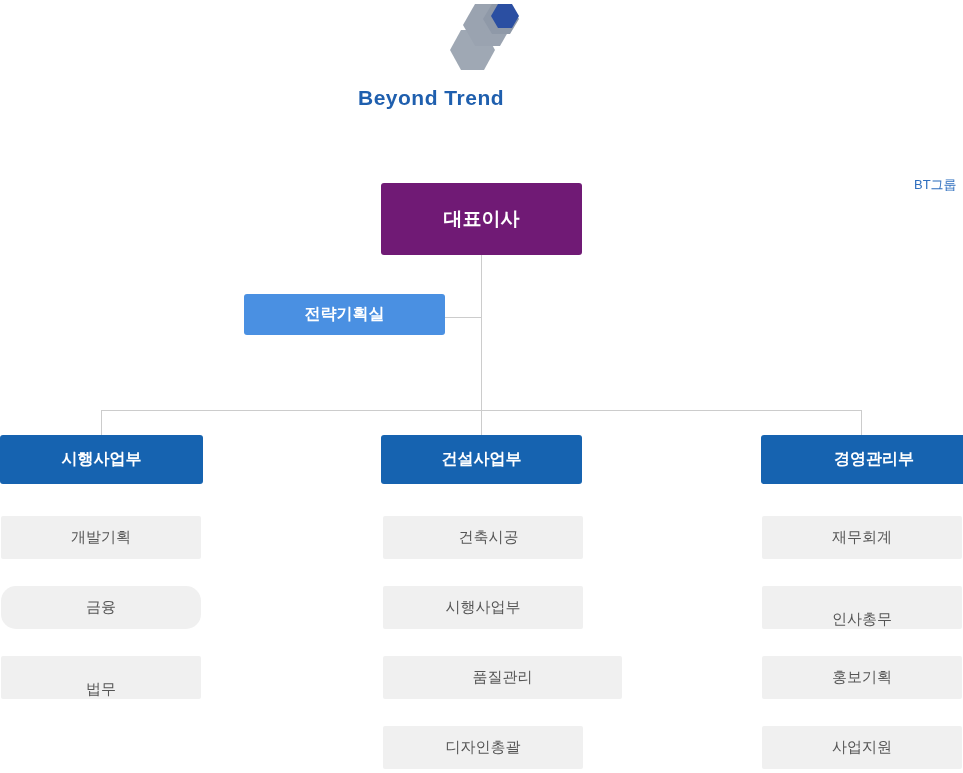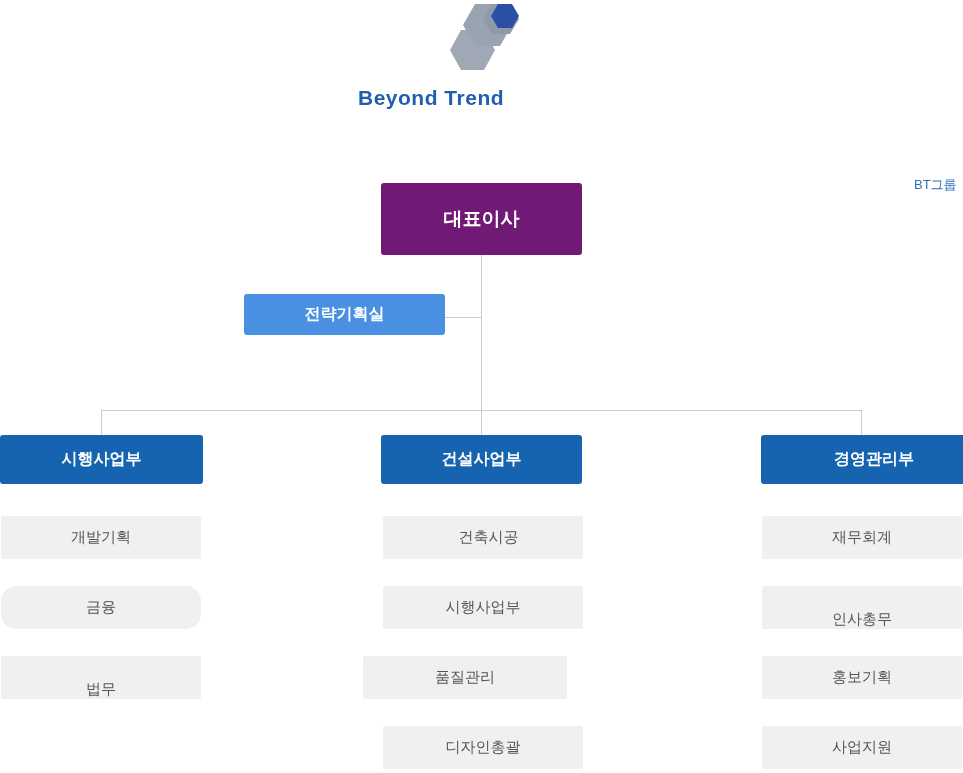"품질관리" div.box { left: 363px -> 383px; width: 204px -> 239px }
